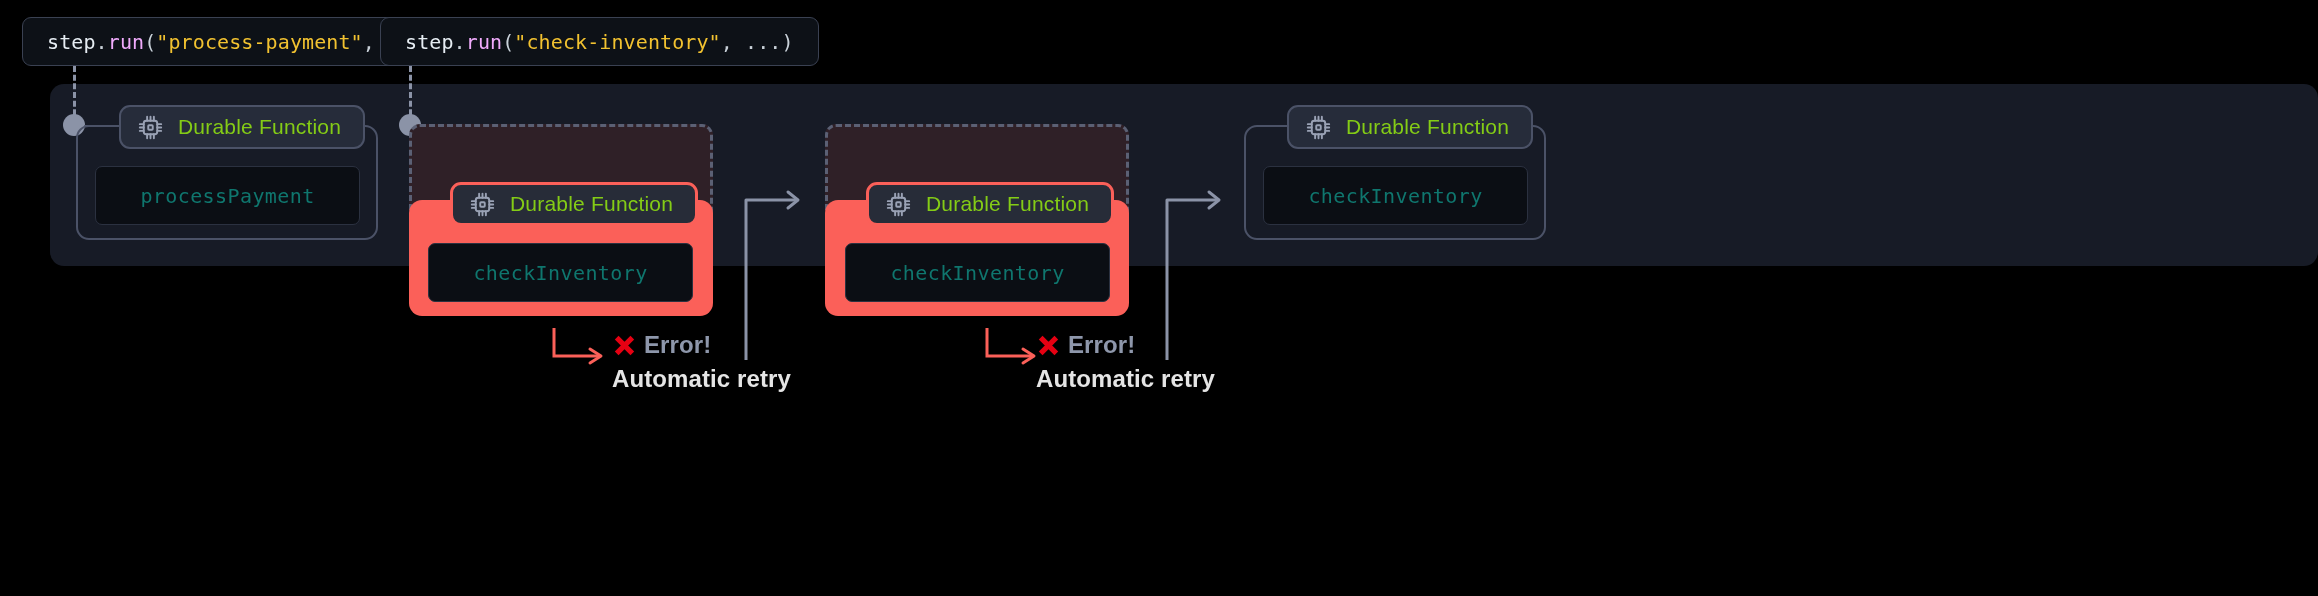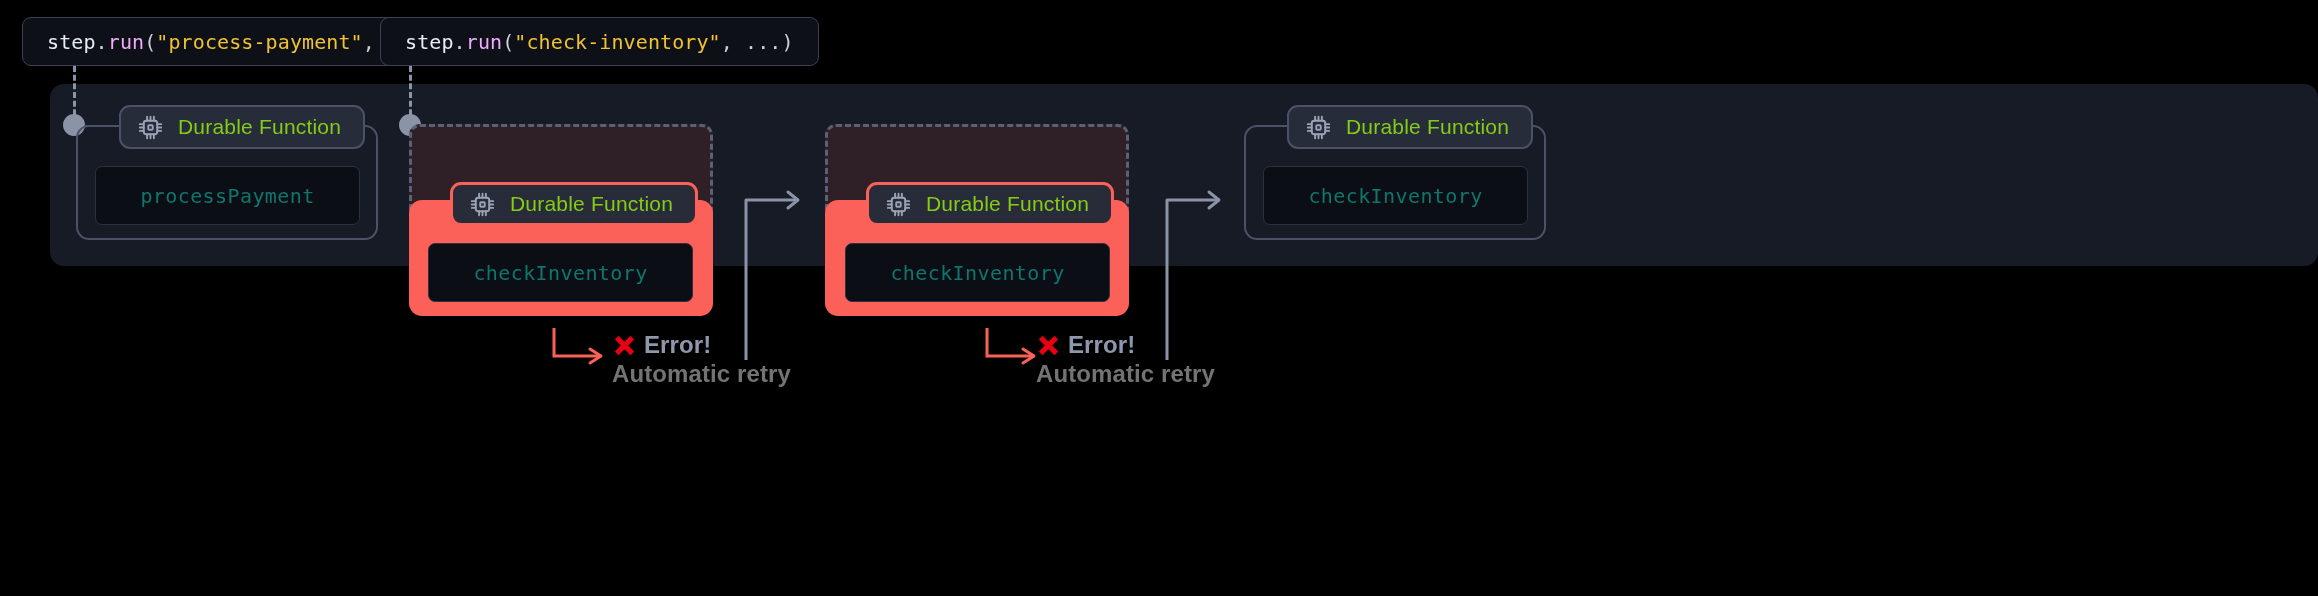"Automatic retry" .retry-text { color: #737373 -> #e5e5e5; margin-top: none -> 5px }
